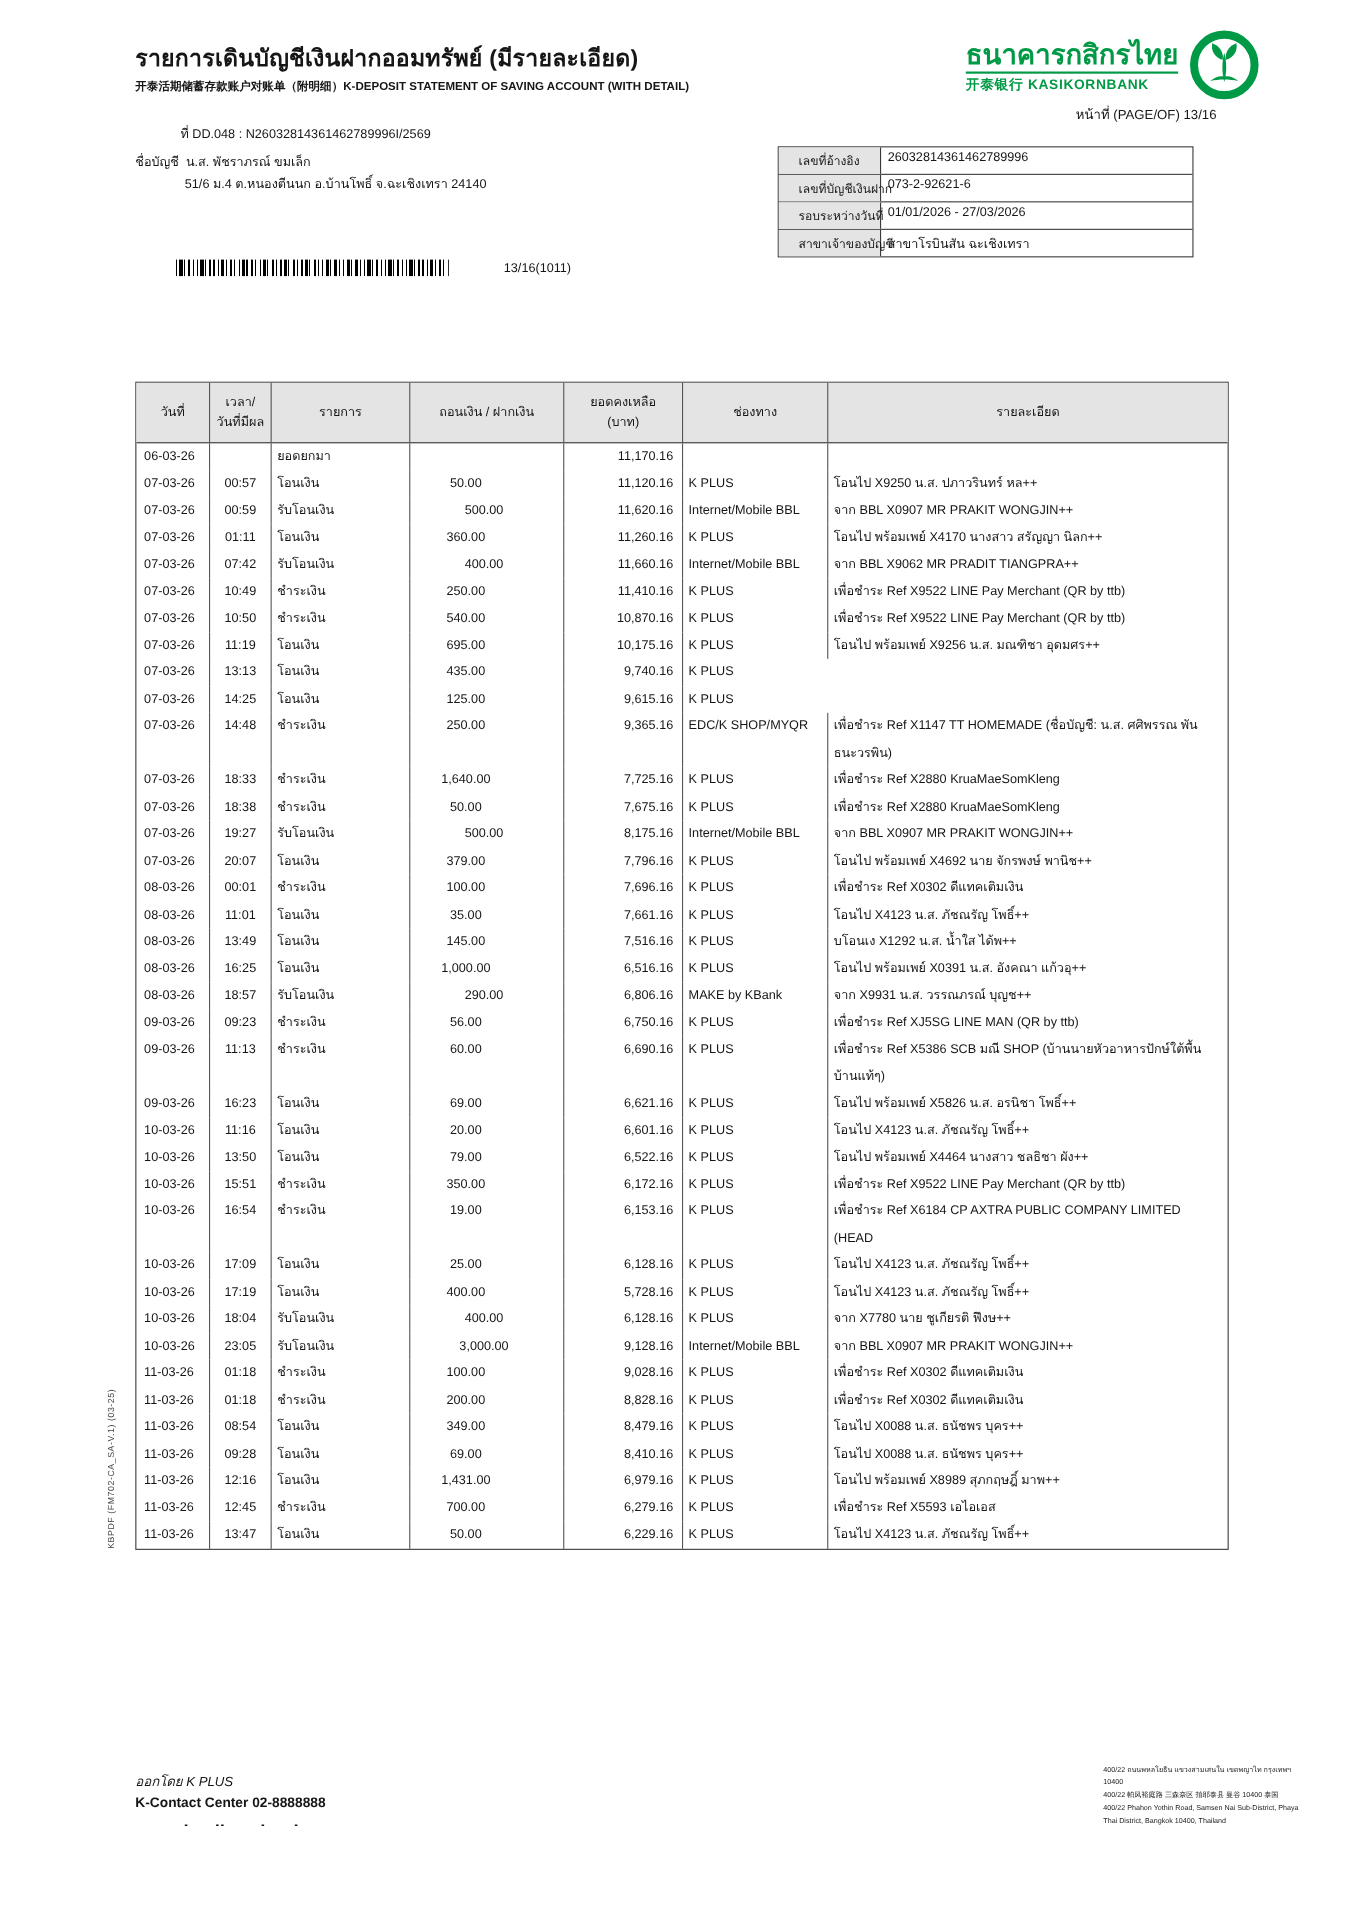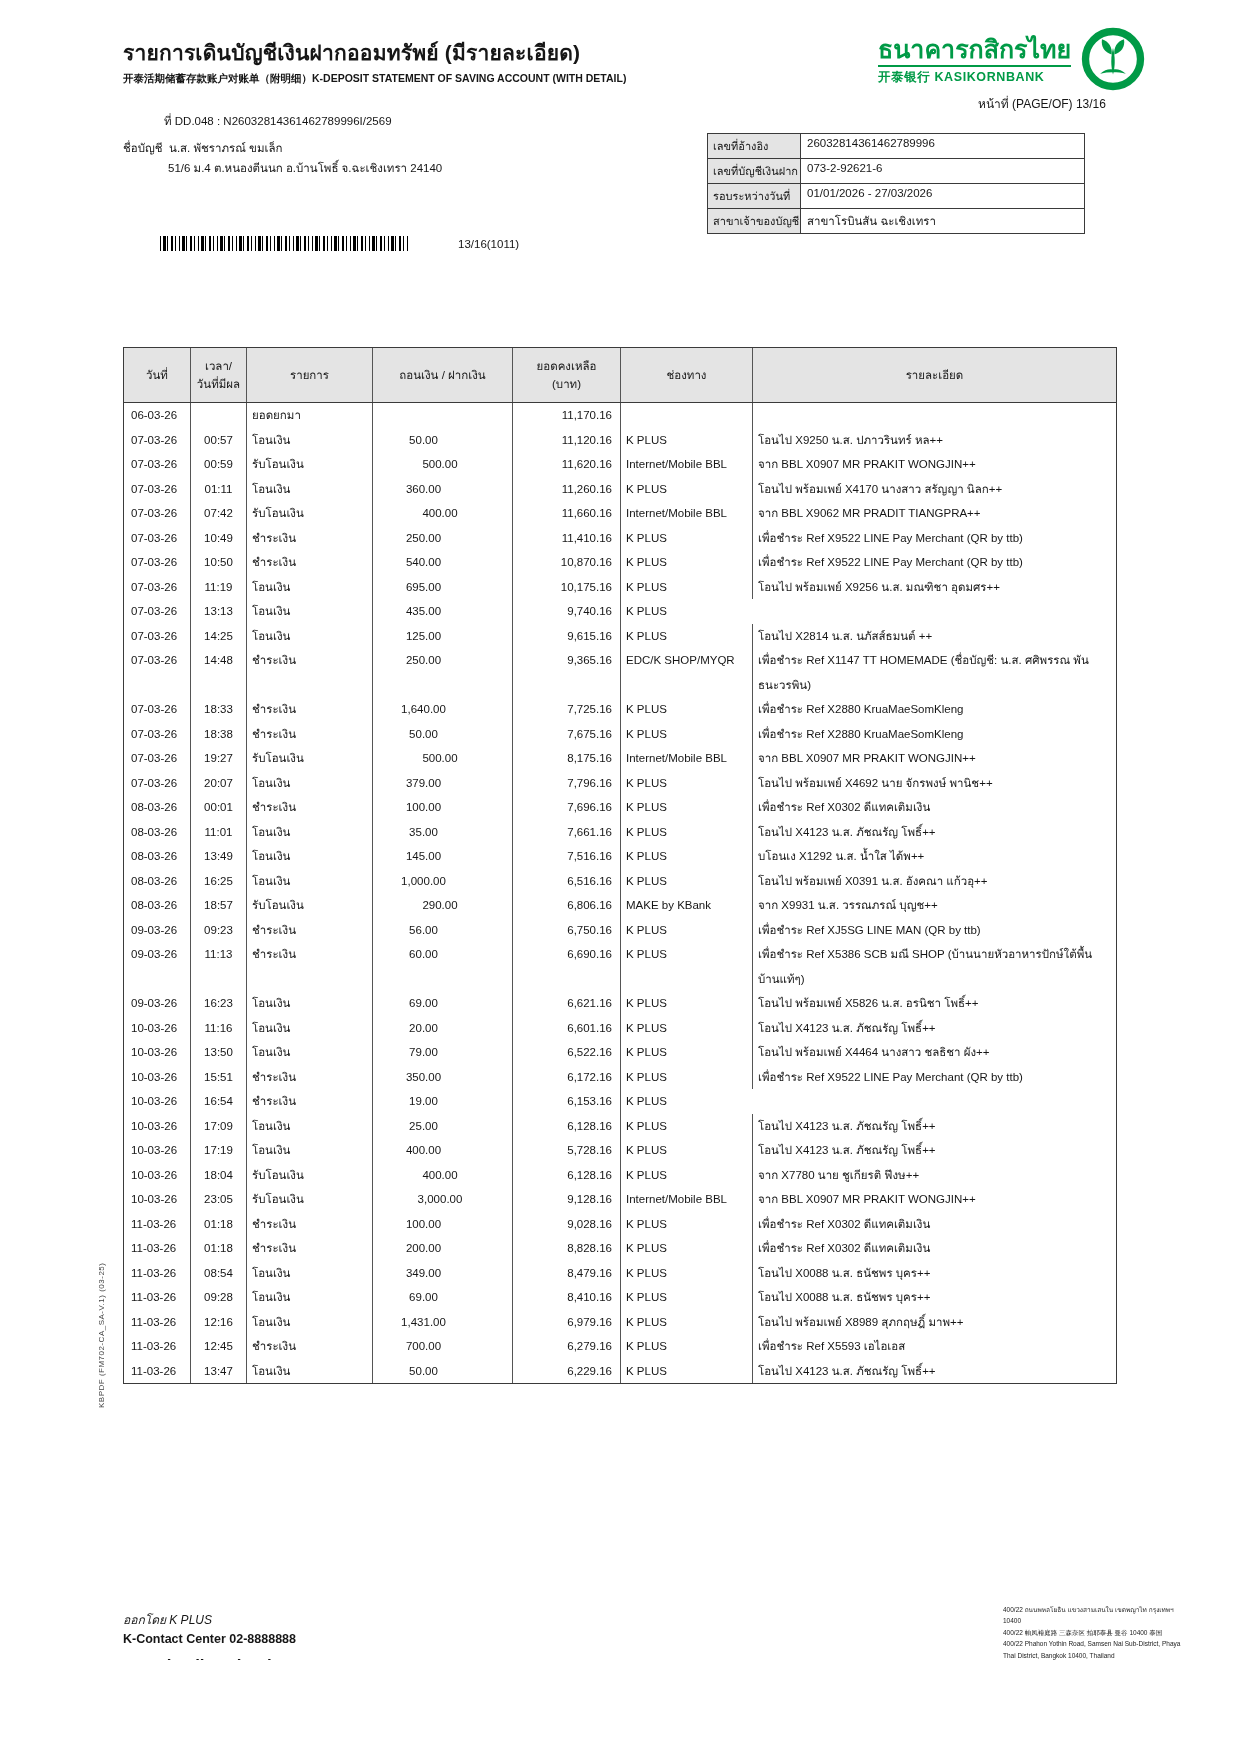"เลขที่อ้างอิง" .info-label { padding: 3px 4px 3px 5px -> 3px 4px 3px 18px }
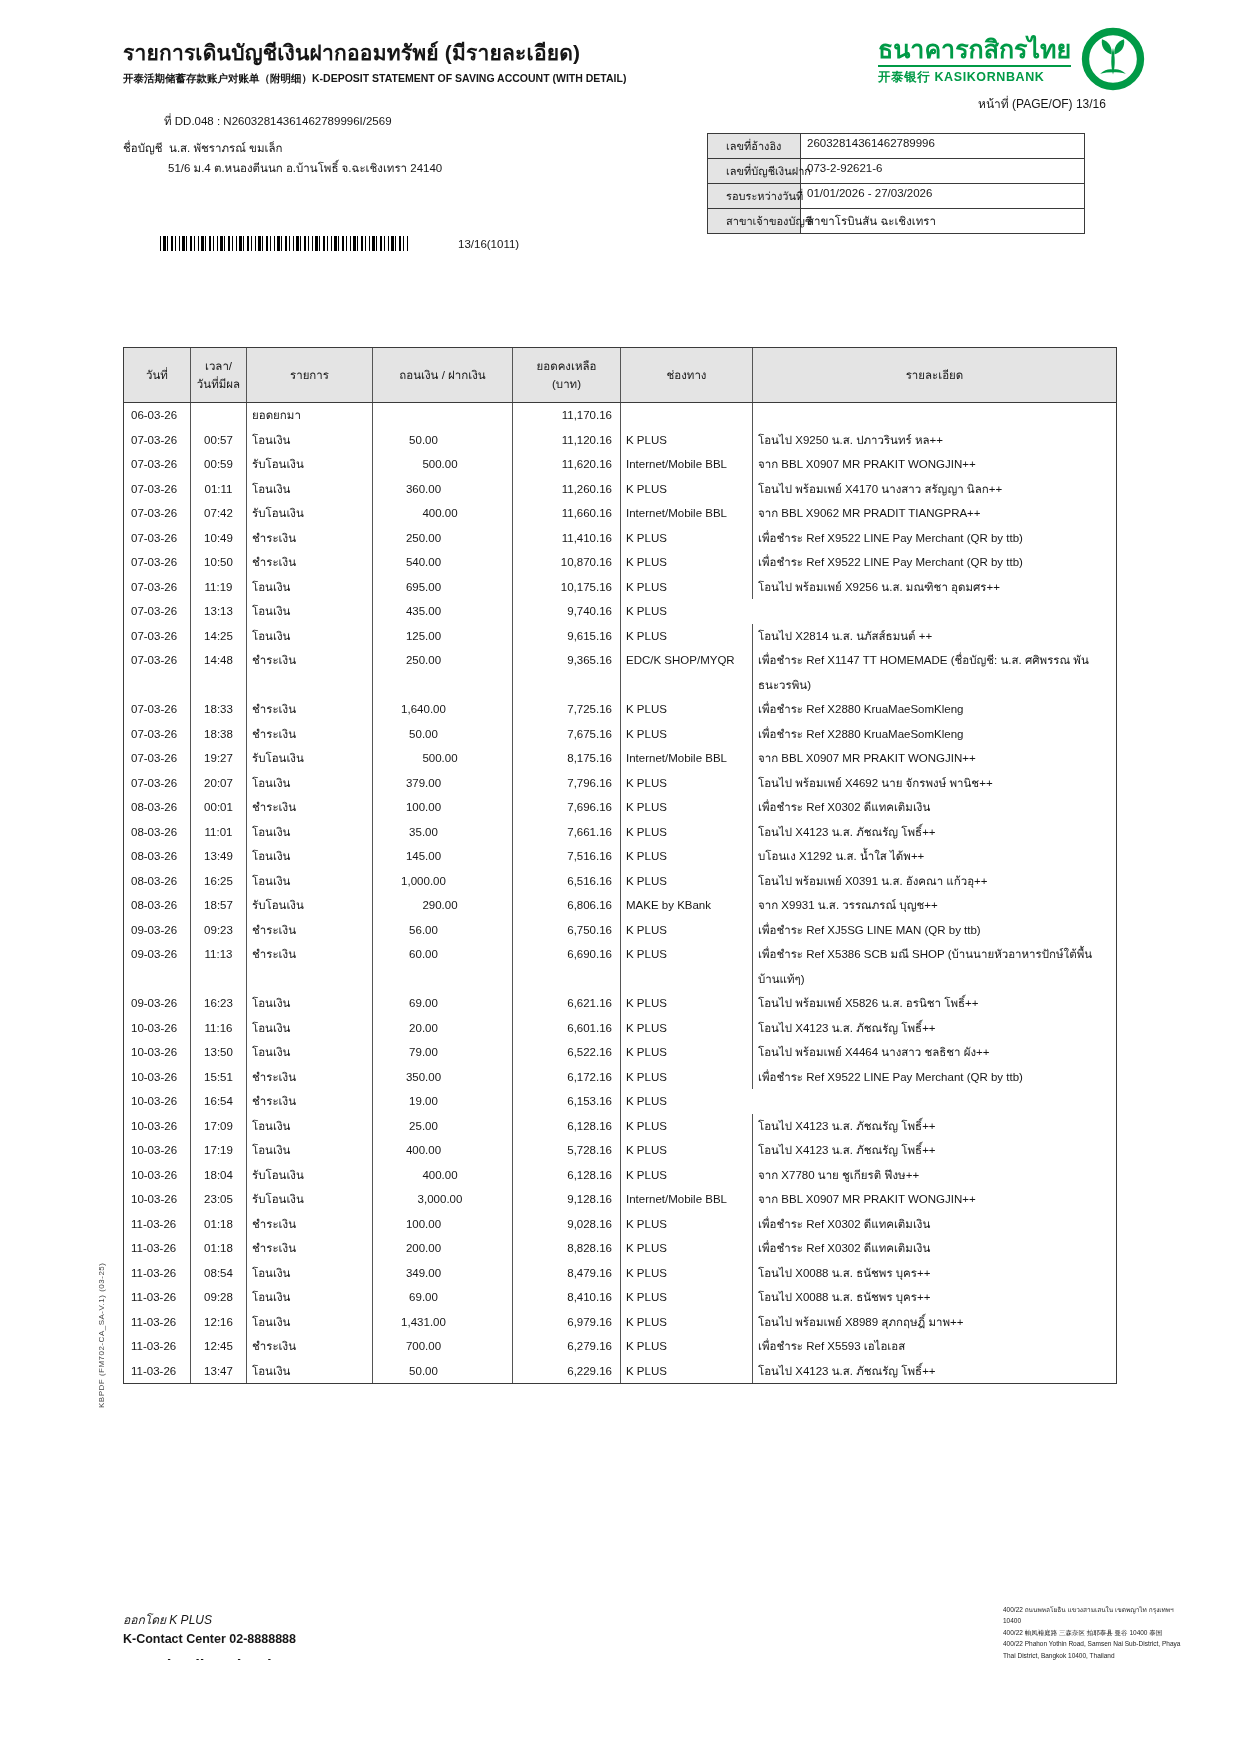"โอนไป X2814 น.ส. นภัสส์ธมนต์ ++" div.cell { html: <div>โอนไป X2814 น.ส. นภัสส์ธมนต์ ++</div> -> none }
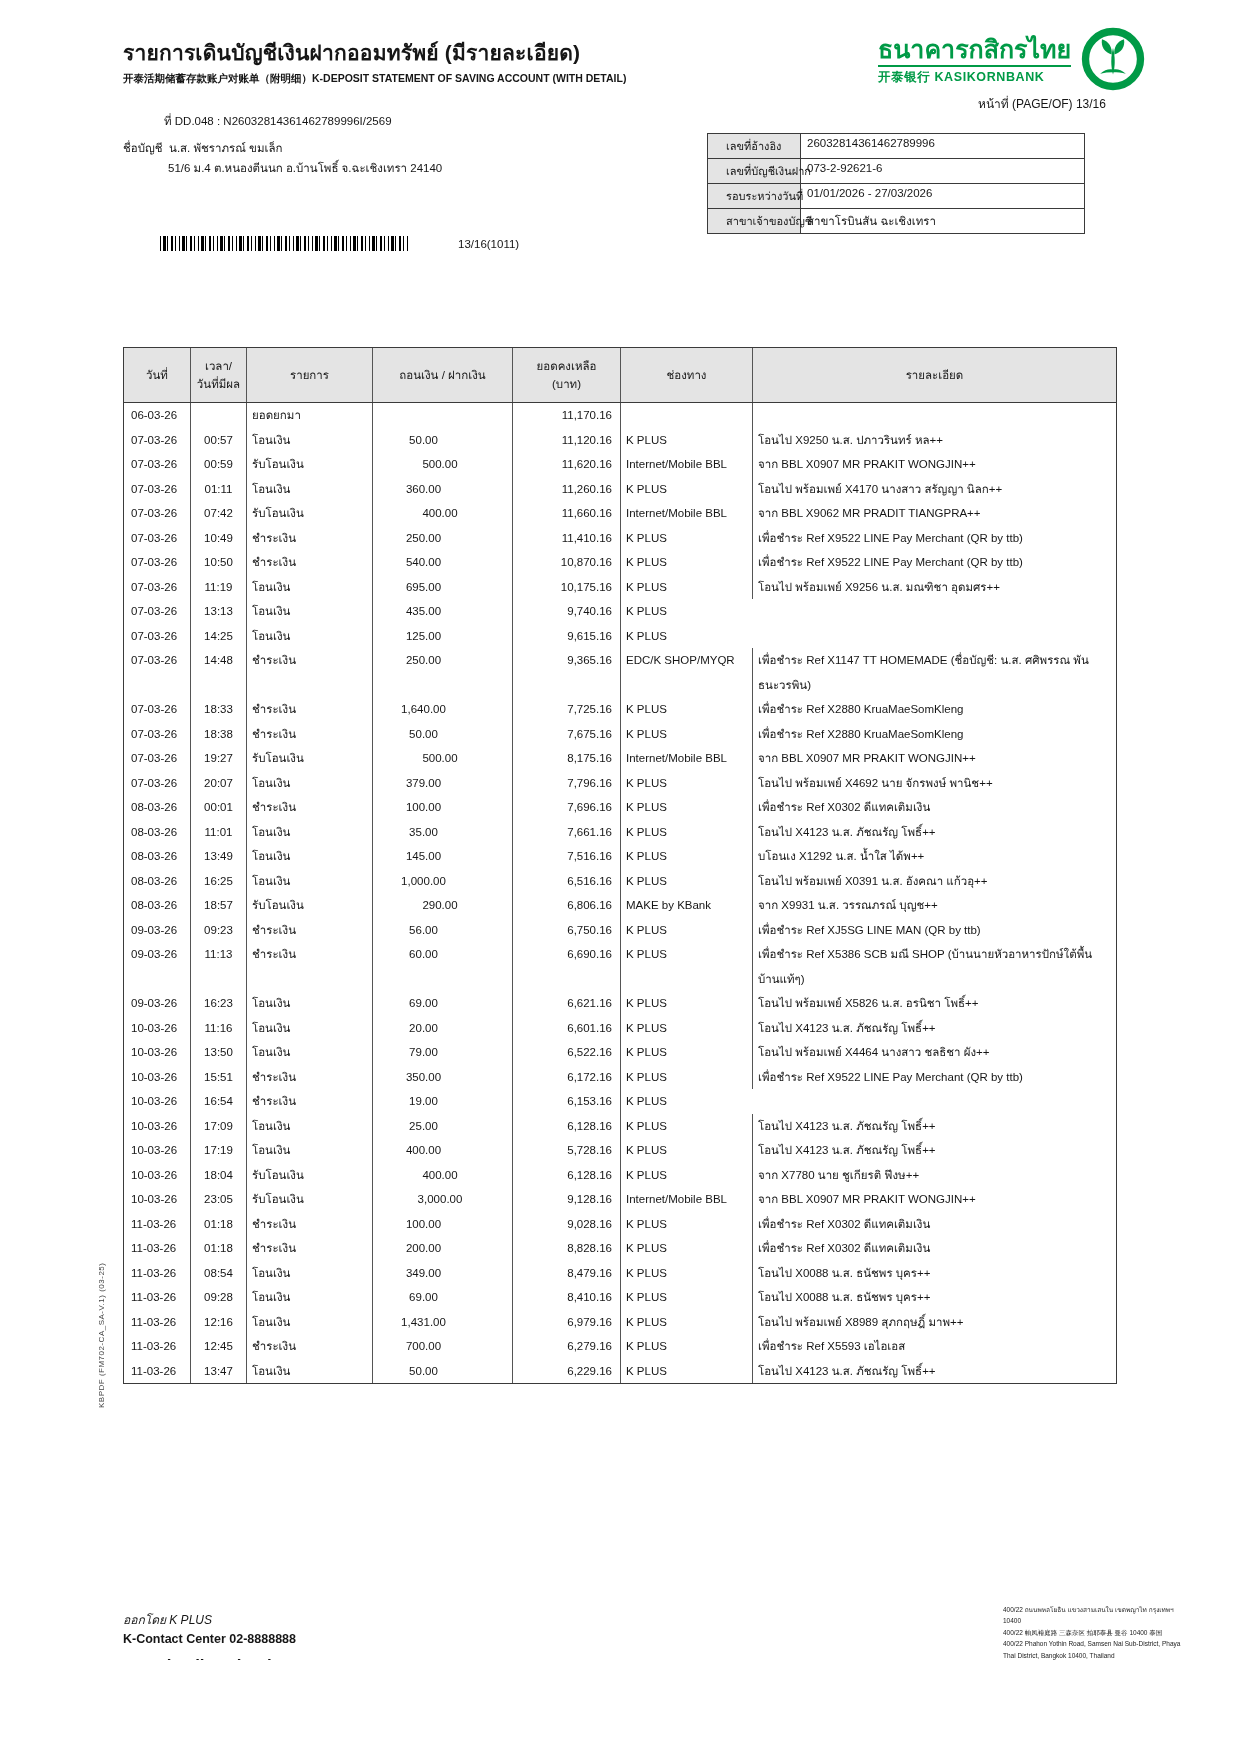"เพื่อชำระ Ref X6184 CP AXTRA" div.cell { html: none -> <div>เพื่อชำระ Ref X6184 CP AXTRA PUBLIC COMPANY LIMITED (HEAD</div> }
